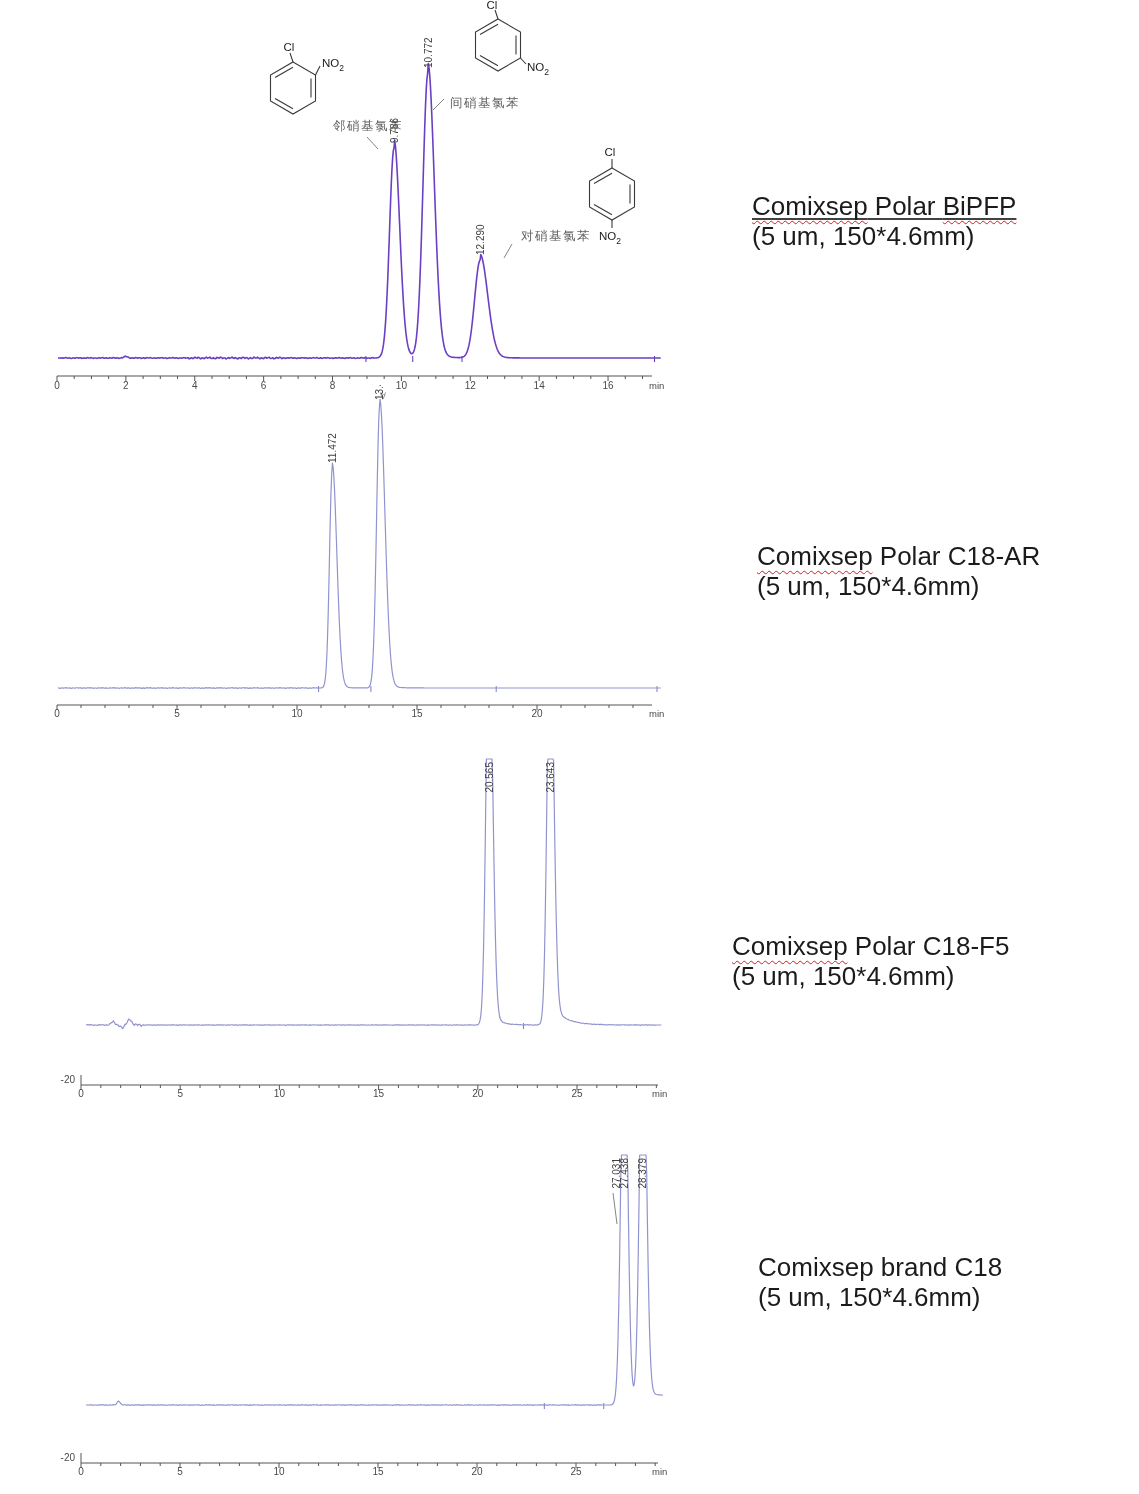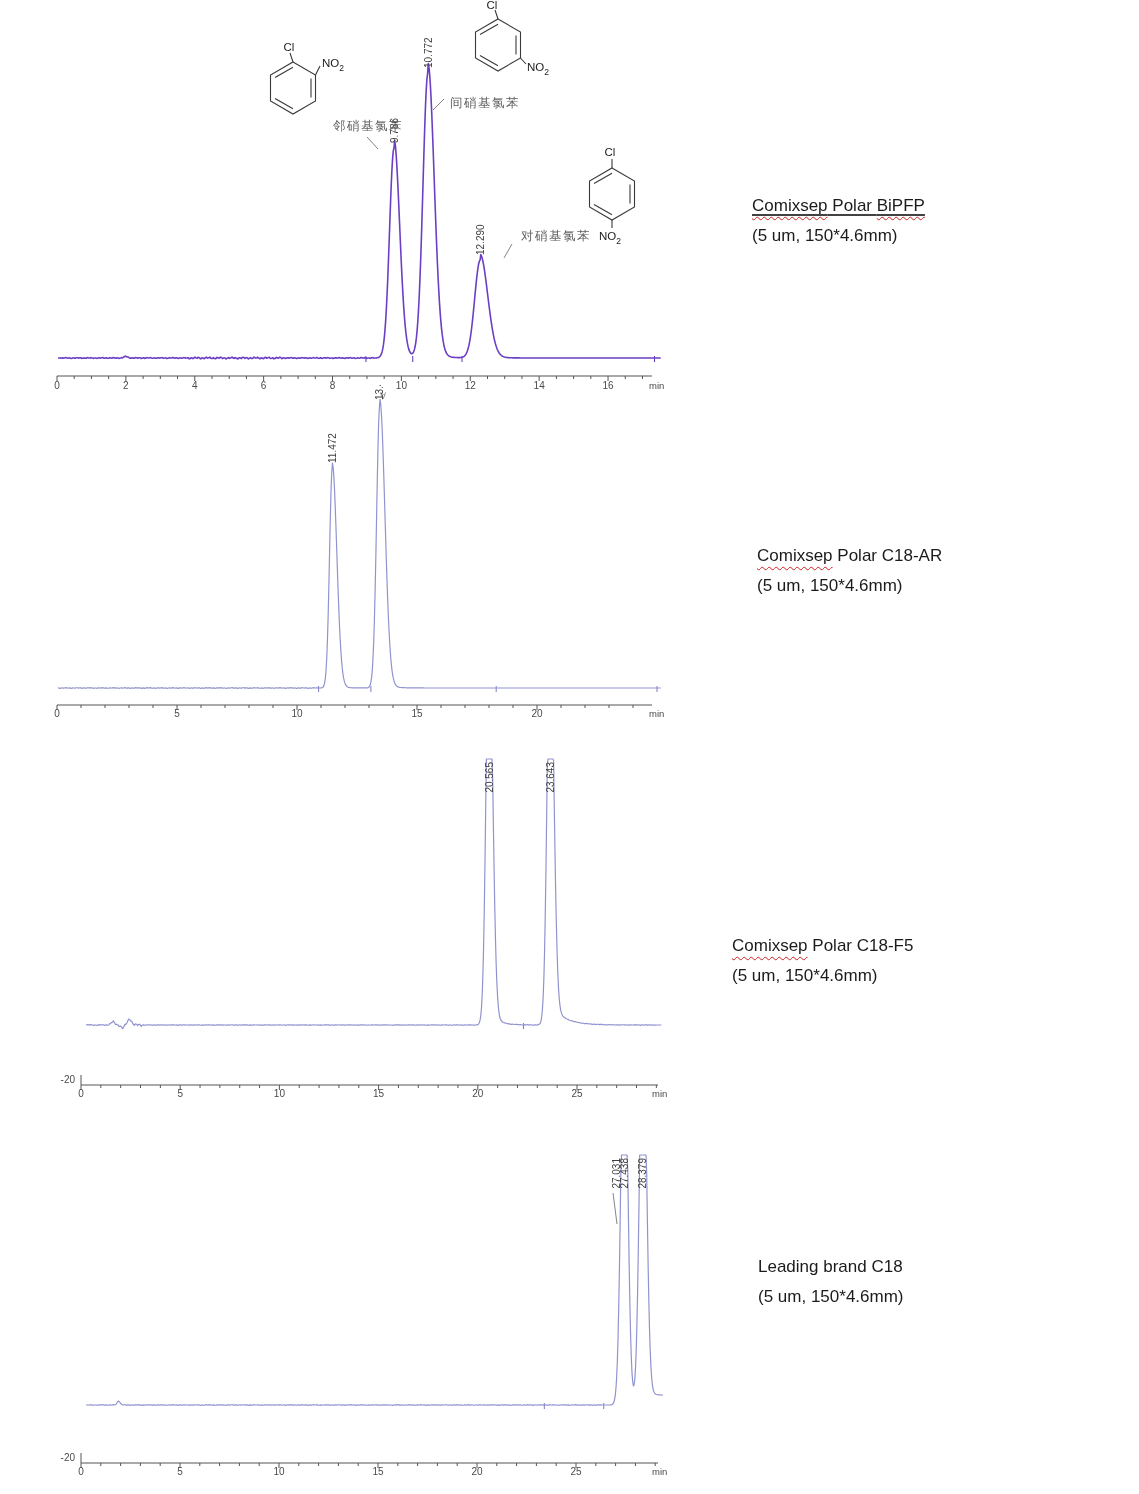"Comixsep Polar BiPFP" .col-label { font-size: 17px -> 26px }
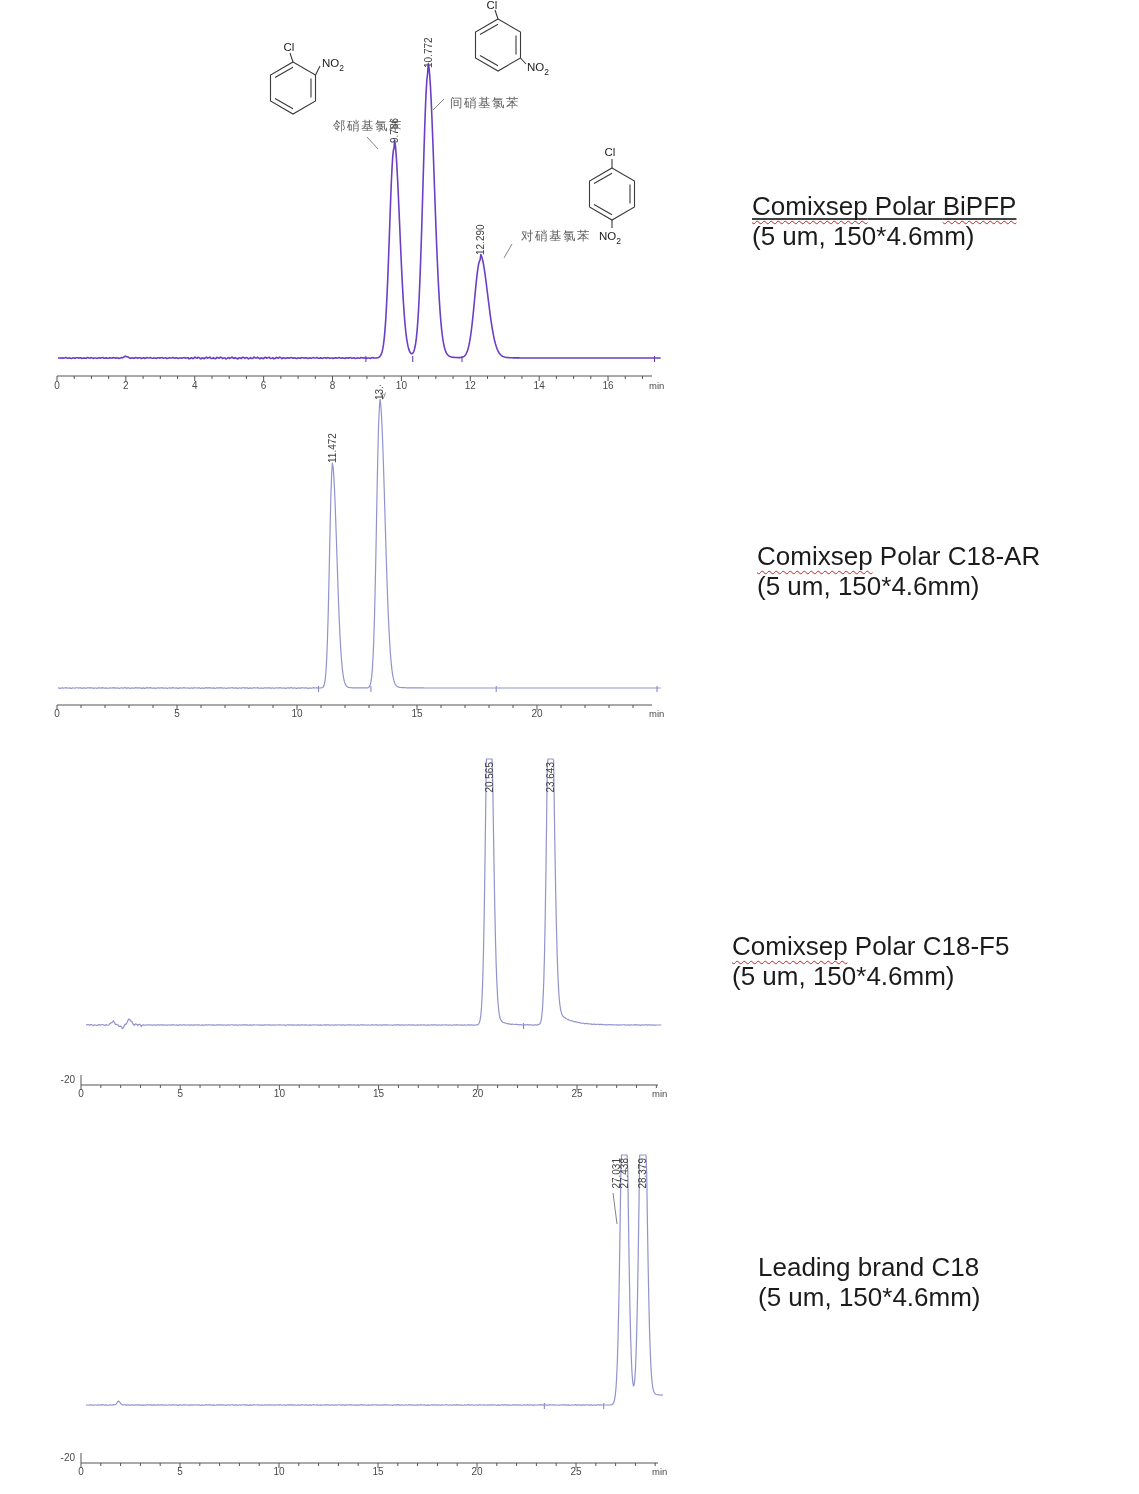"Leading brand C18" span { text: Leading -> Comixsep }
